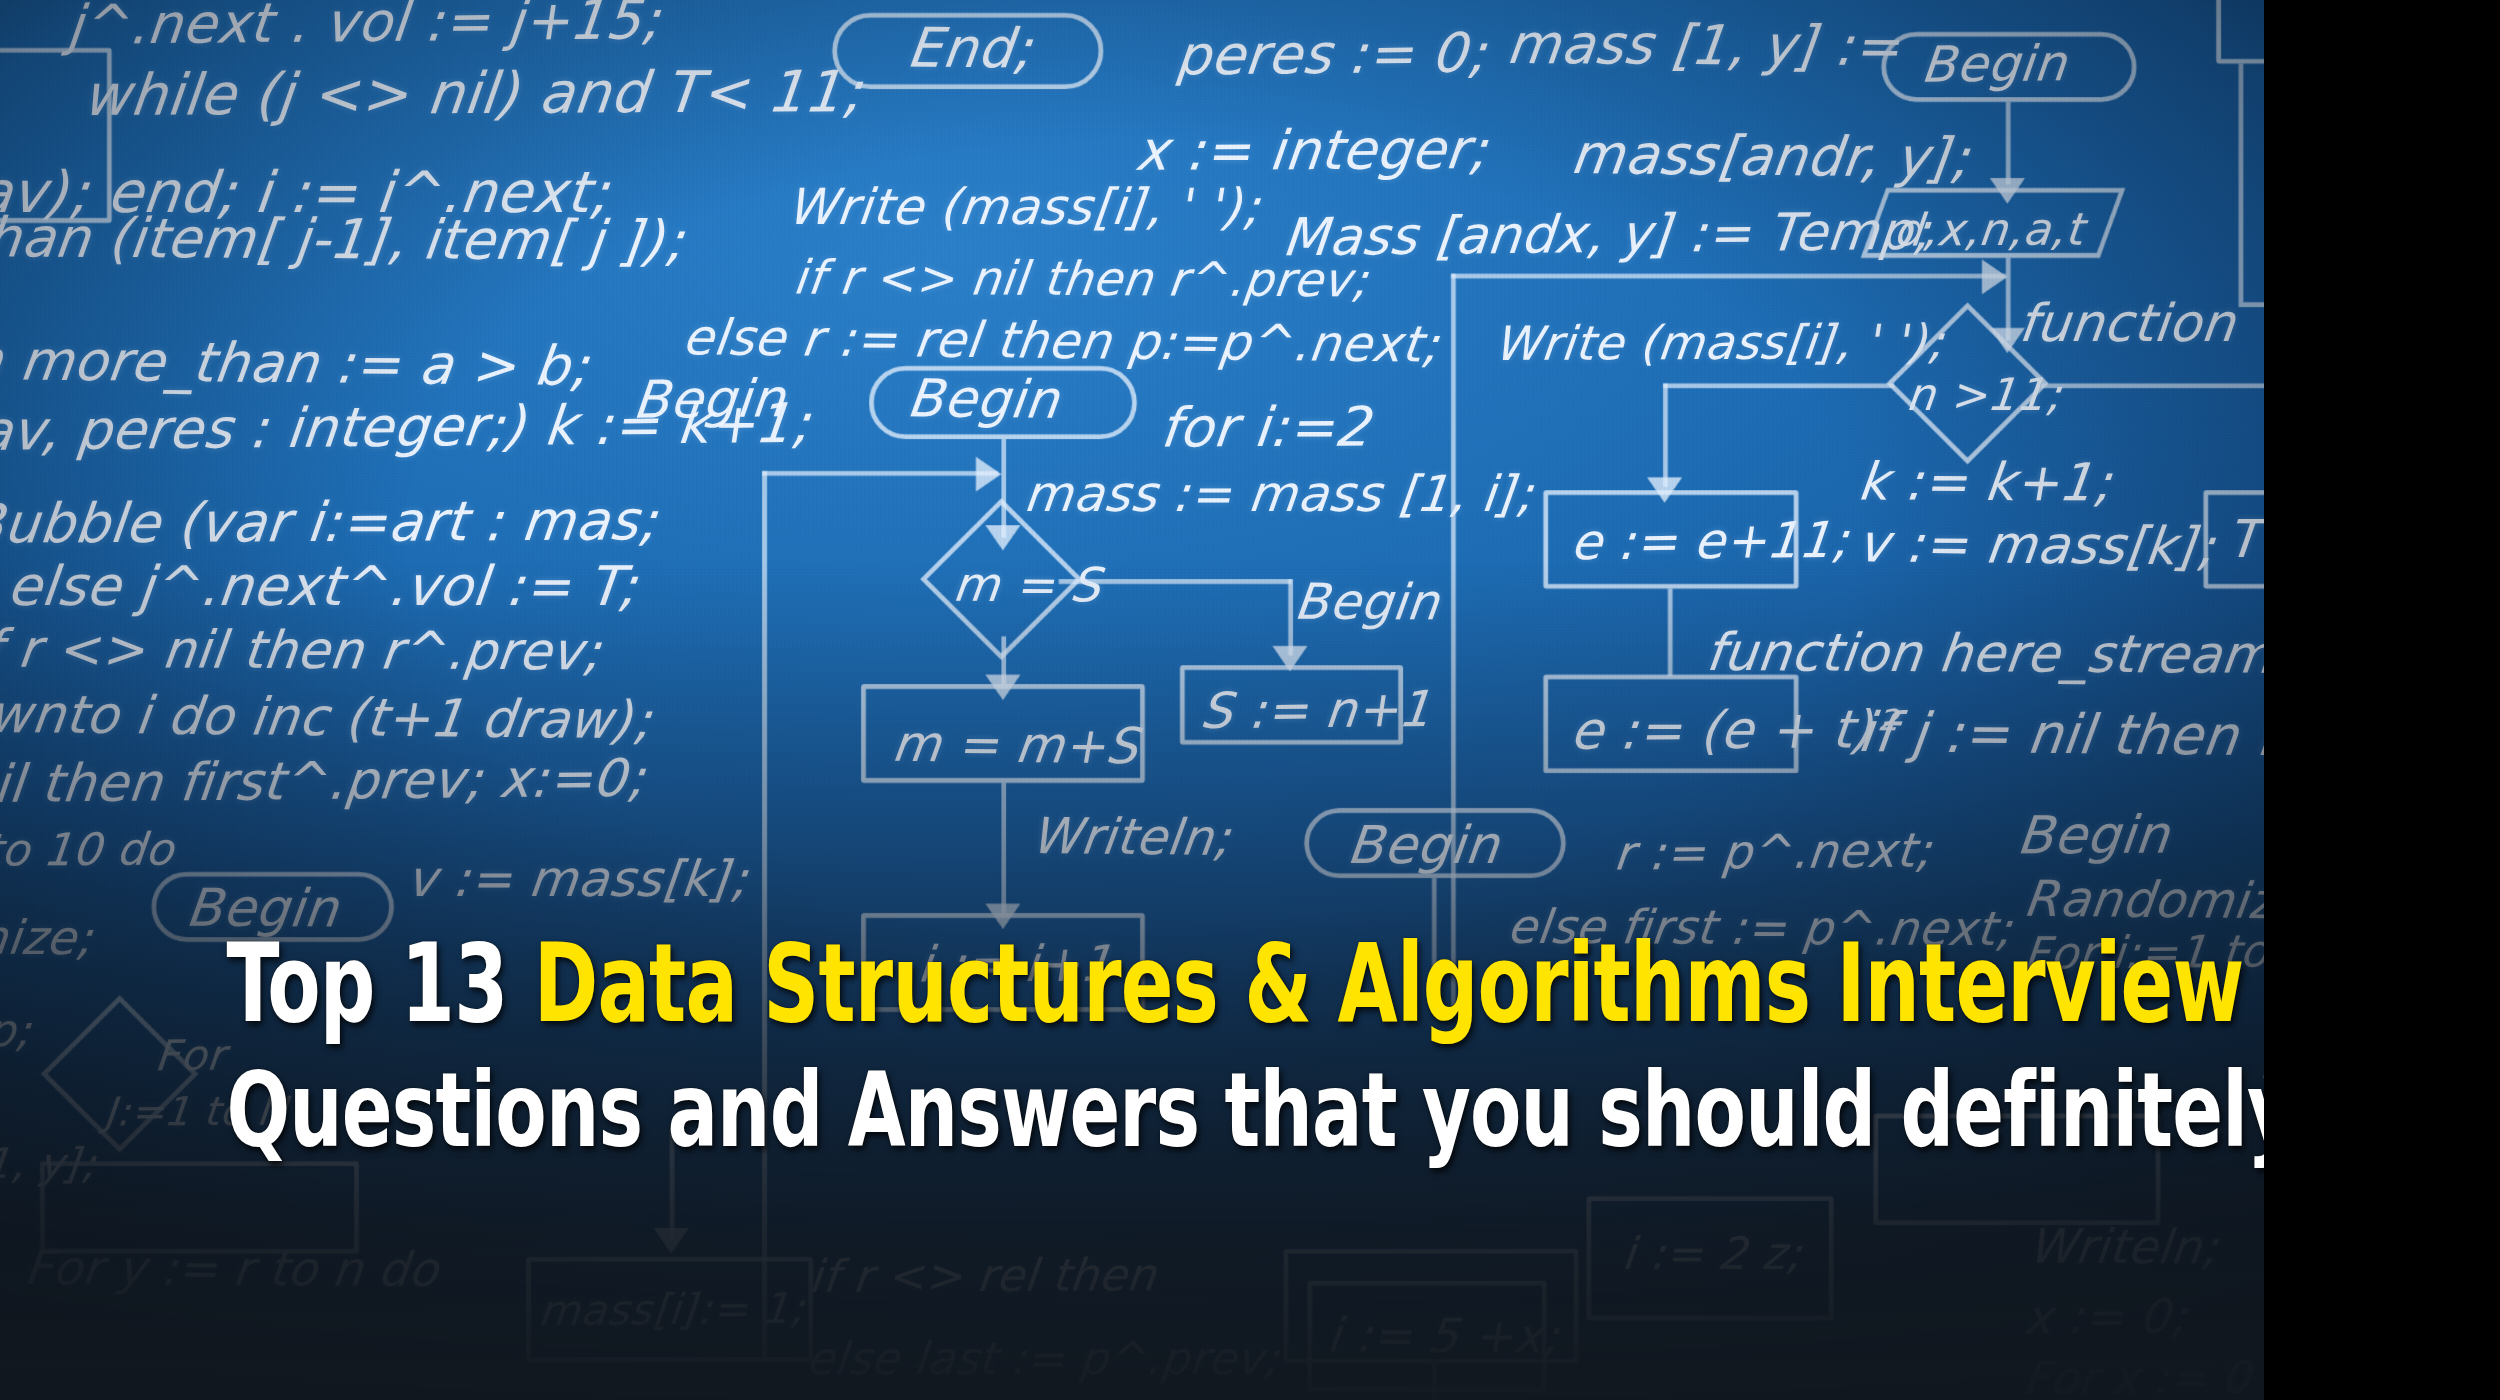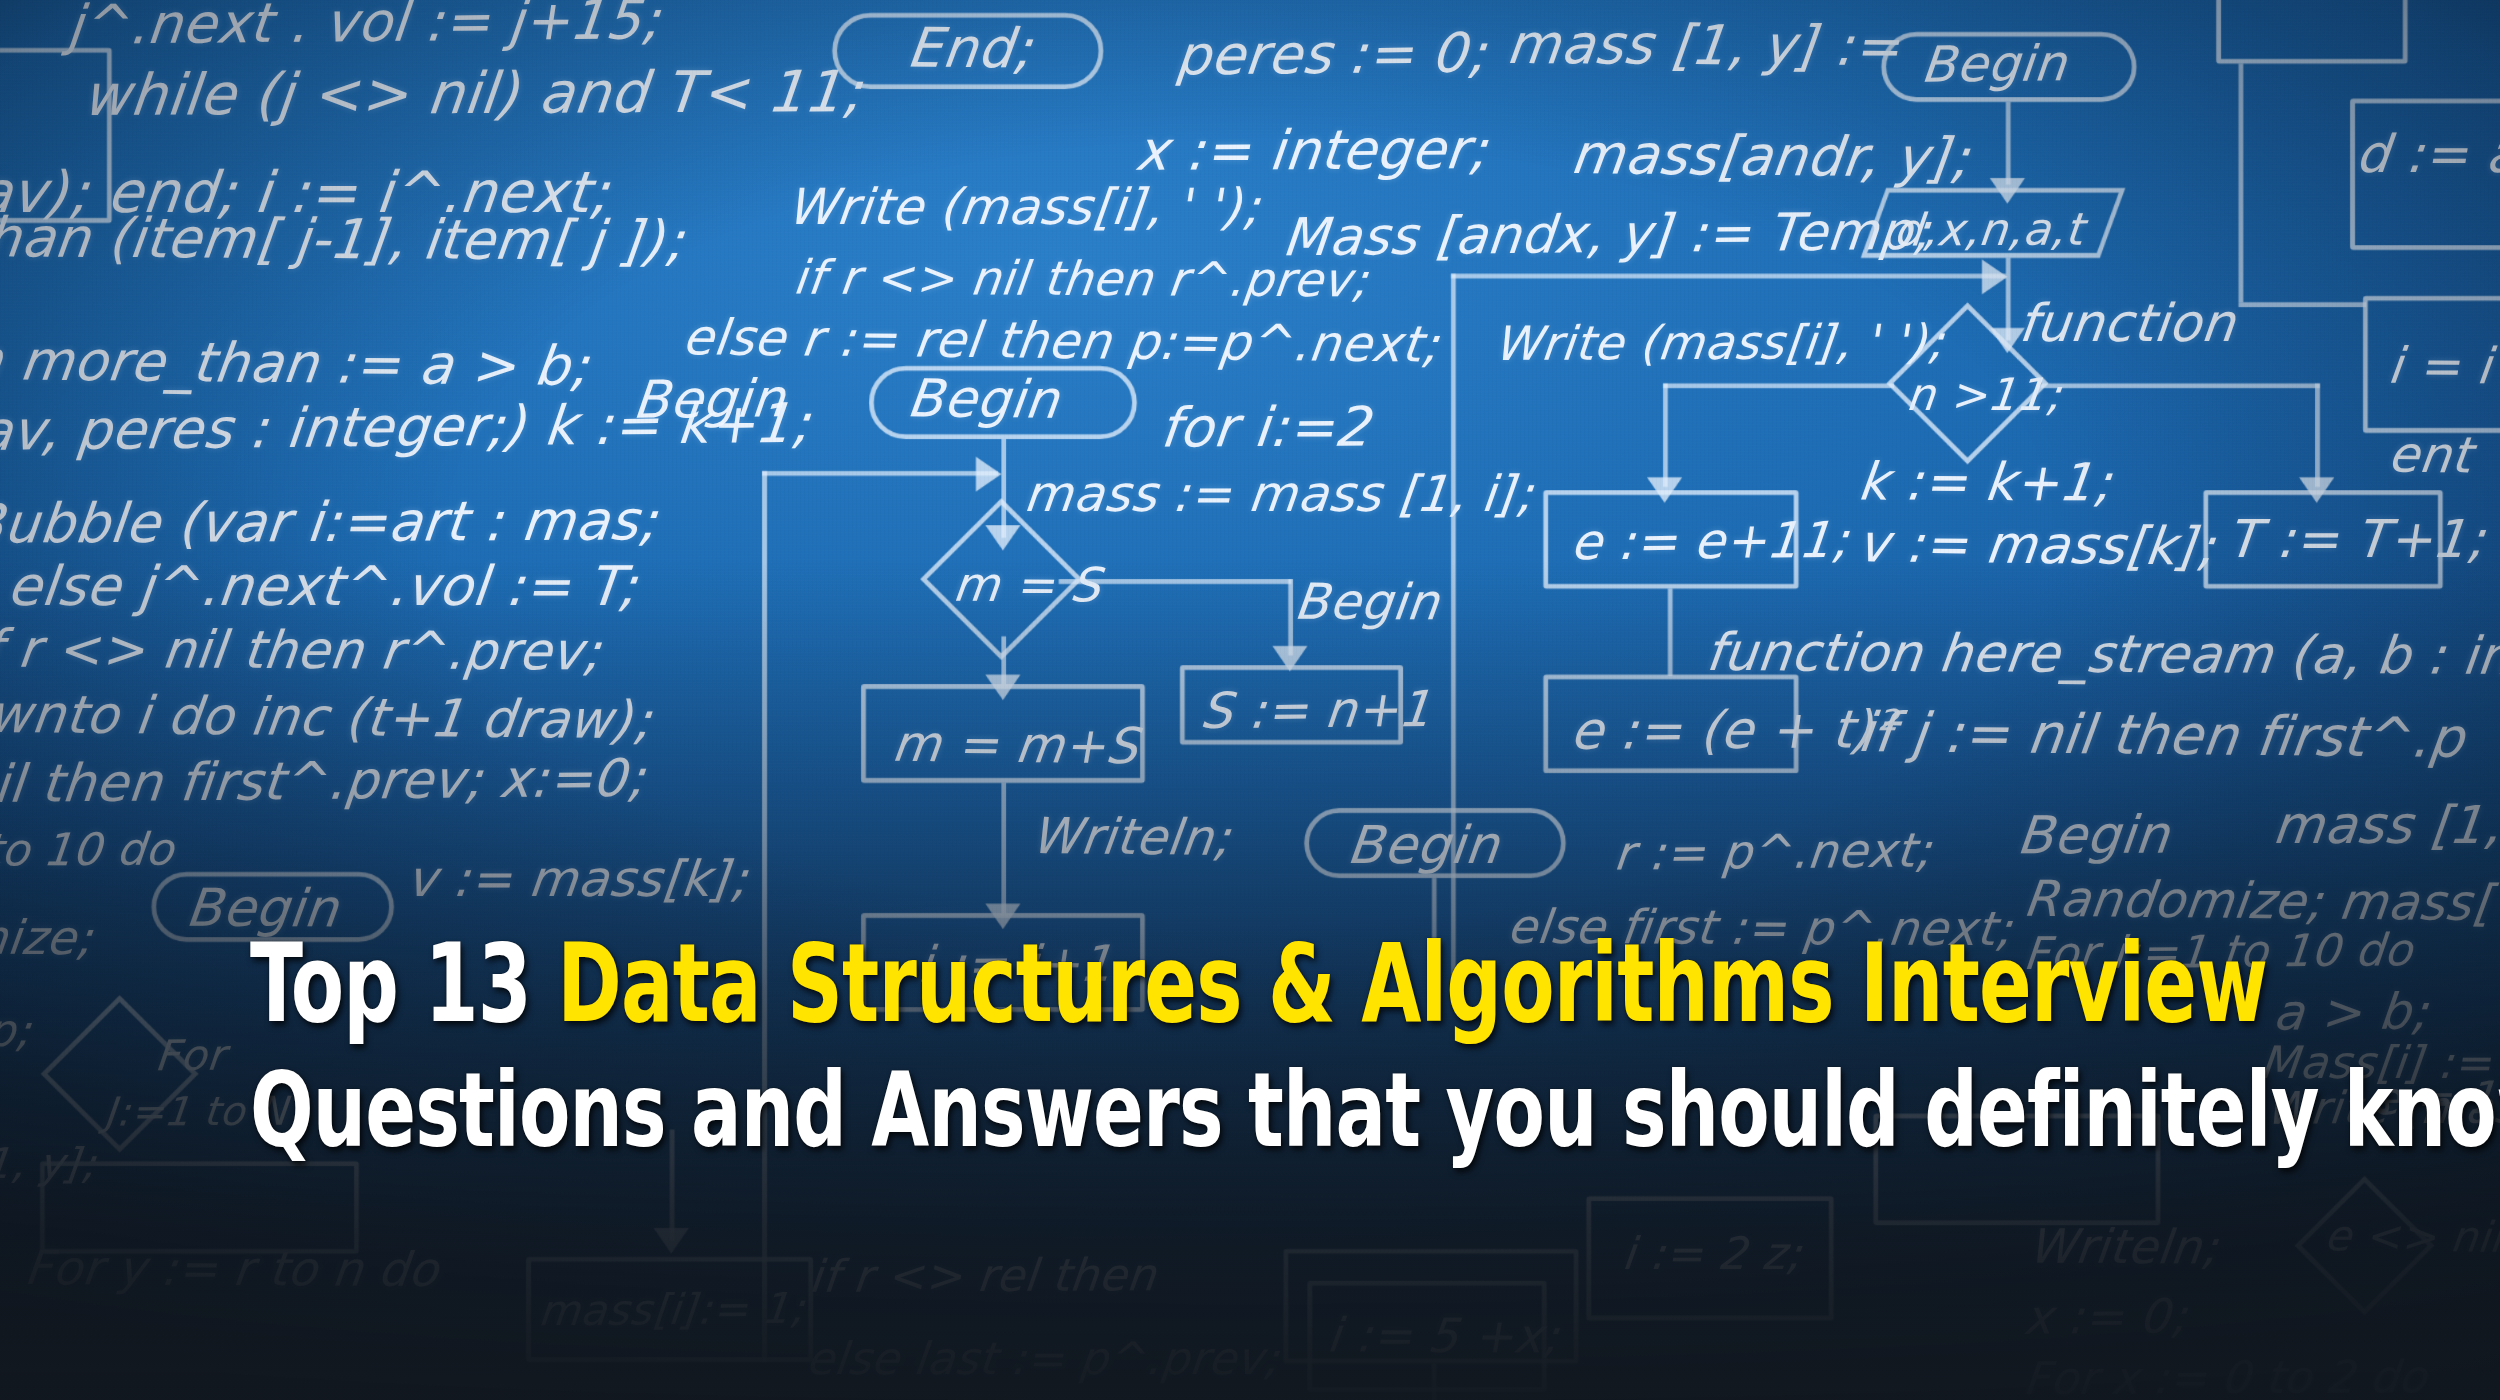"Top 13 Data Structures &" #stage { width: 2500px -> 2264px }
